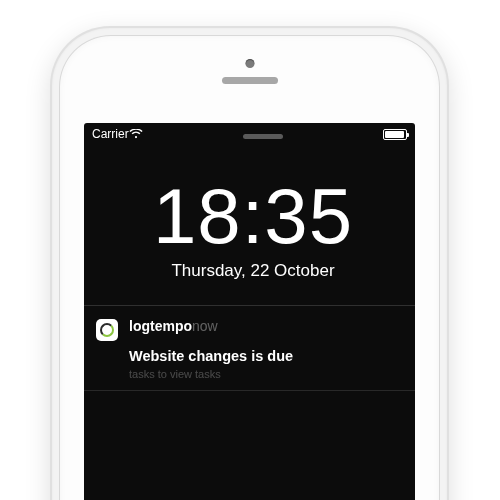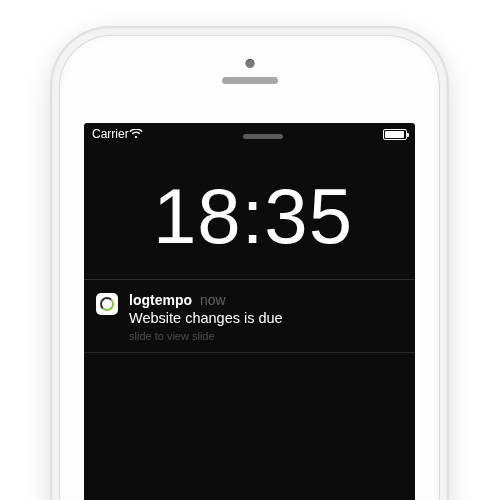"Thursday, 22 October" div.date { html: none -> <div>Thursday, 22 October</div> }
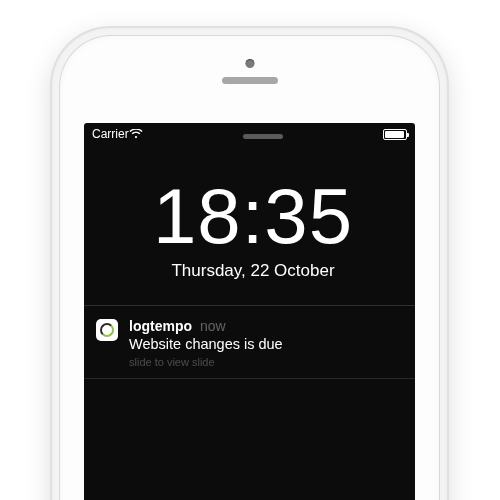"logtempo" .notif-header { gap: 8px -> 0 }
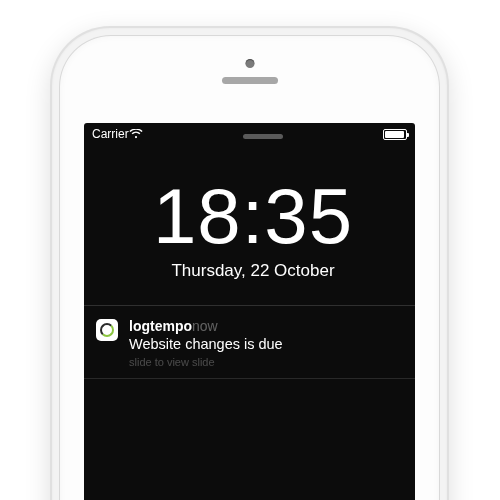"Website changes is due" .notif-body { font-weight: 400 -> 700; margin-top: 2px -> 14px }
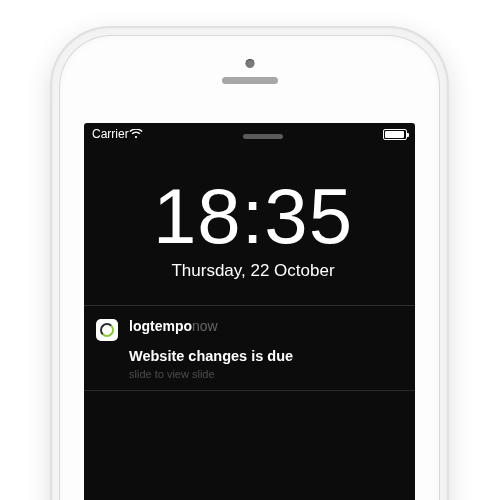"slide to view slide" div.notif-hint { text: slide to view slide -> tasks to view tasks }
